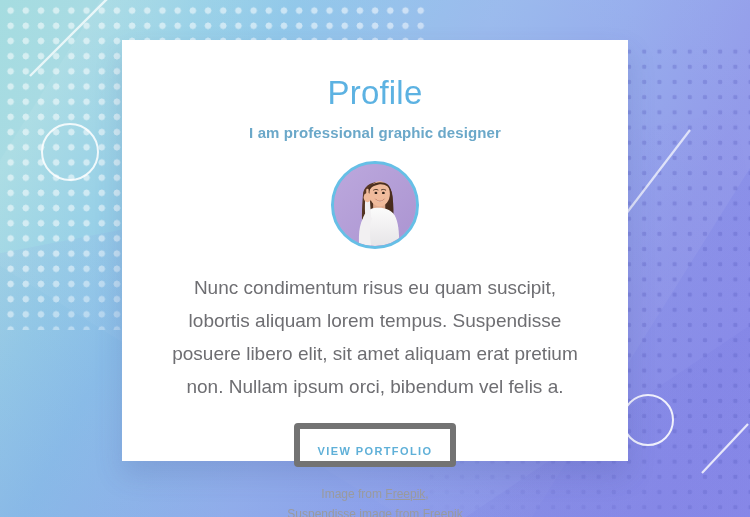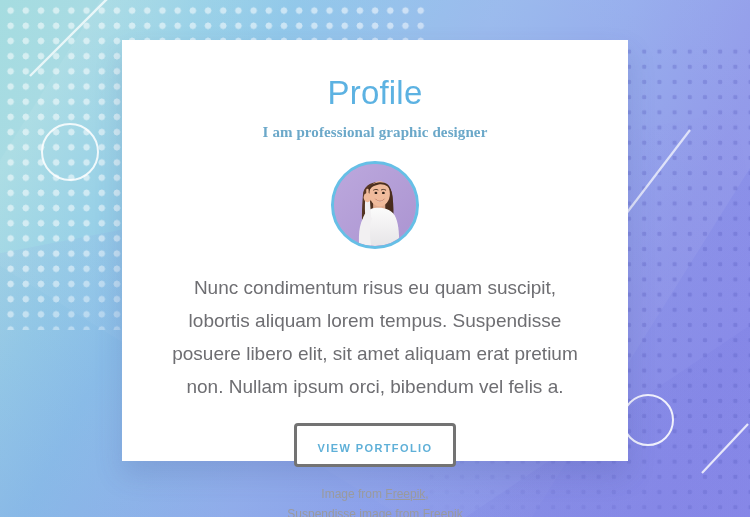"I am professional graphic designer" .card-subtitle { font-family: Liberation Serif, serif -> none }
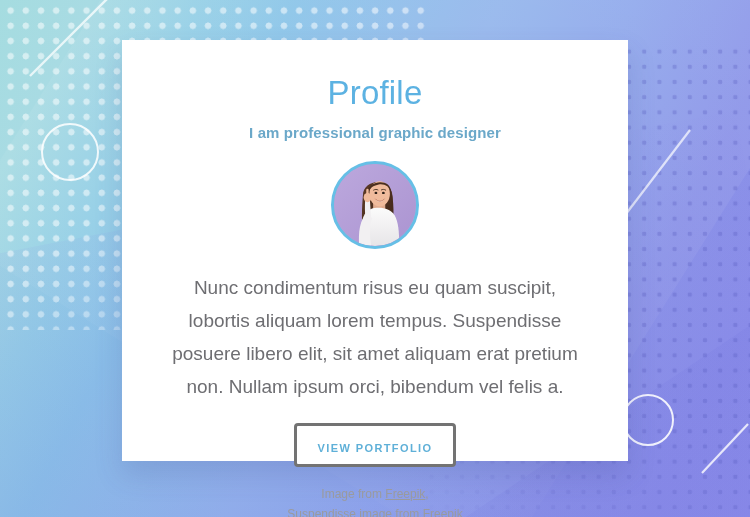"VIEW PORTFOLIO" .btn-portfolio { border: 3px solid #737373 -> 6px solid #737373 }
